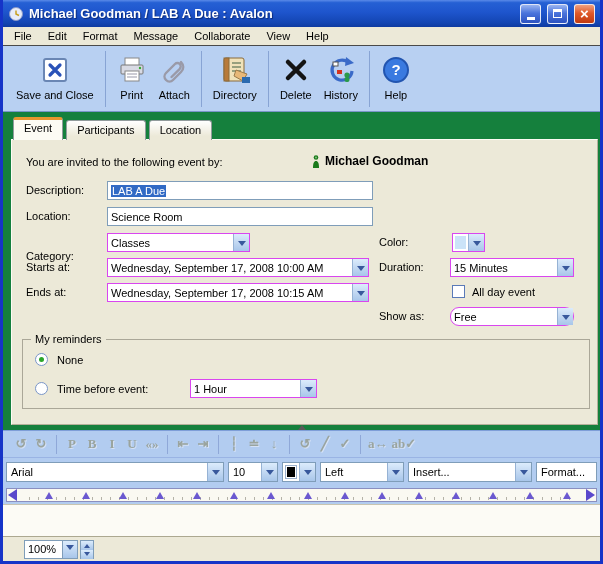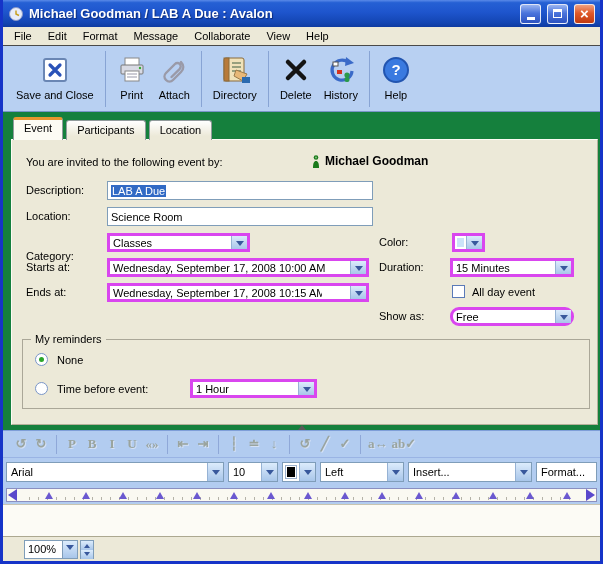"Classes" .combo { border: 3px solid #d946ef -> 1px solid #d946ef }
